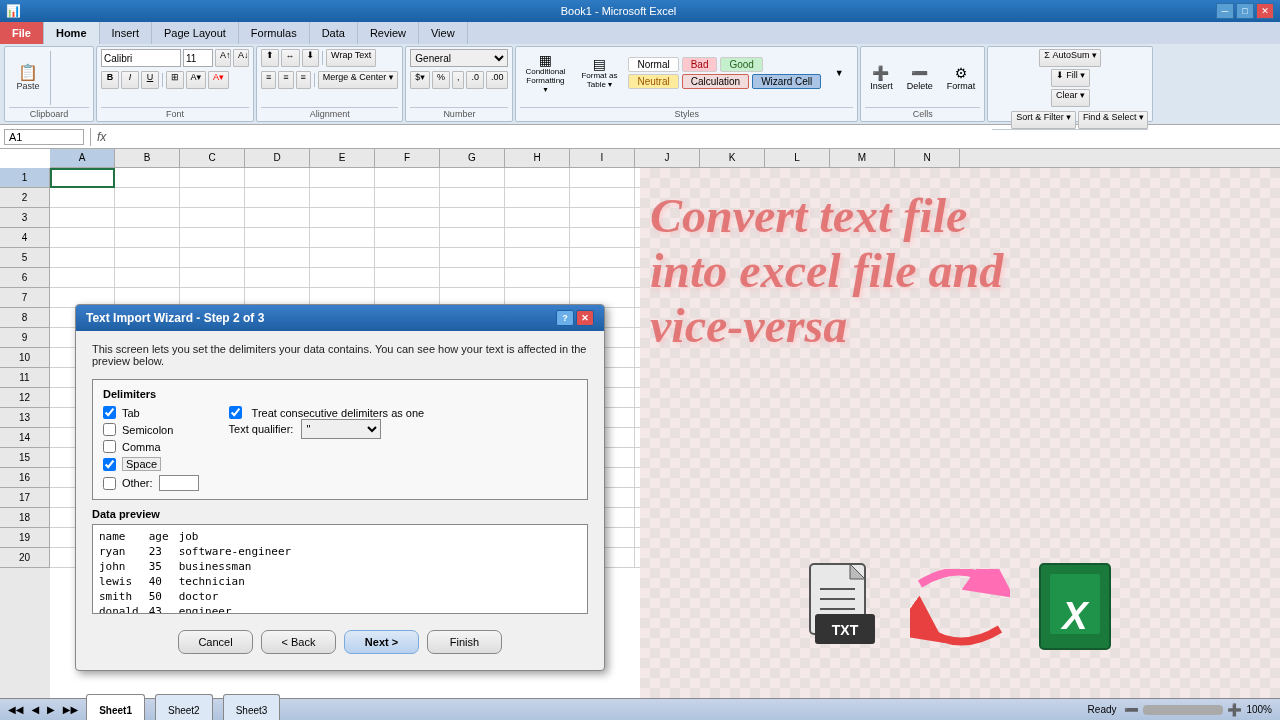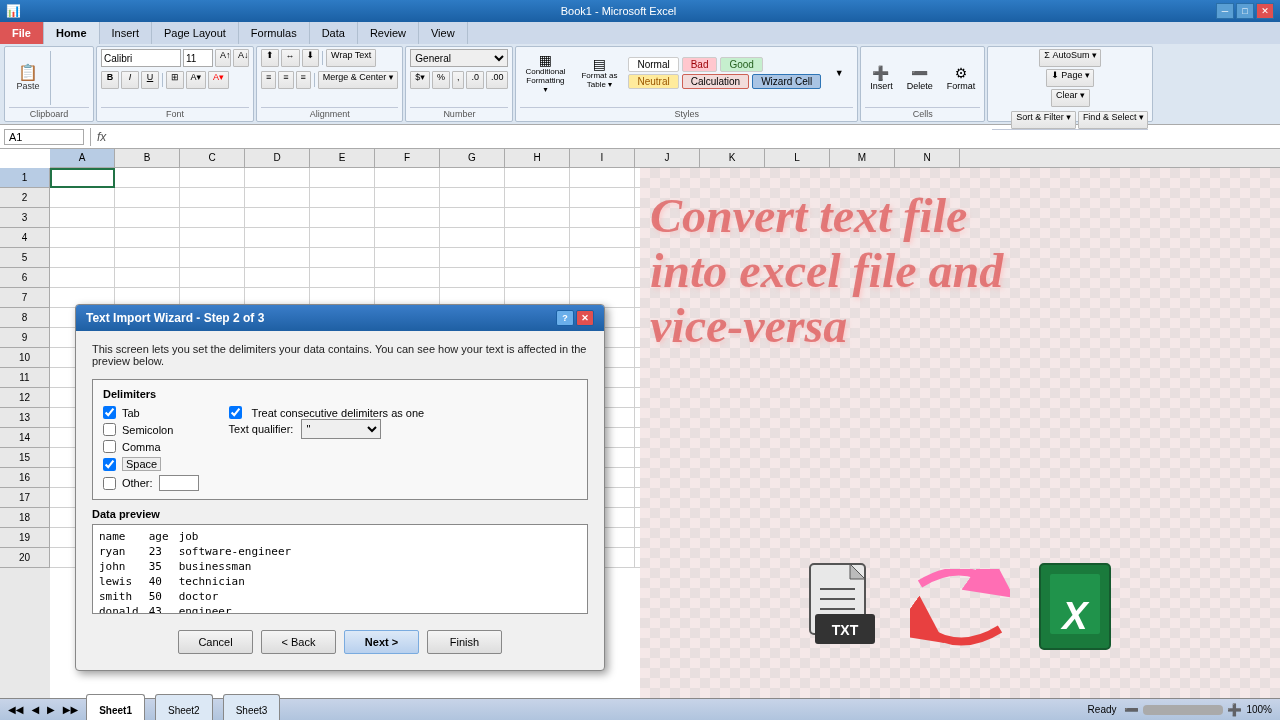"⬇ Page ▾" div.small-btn { text: Page -> Fill }
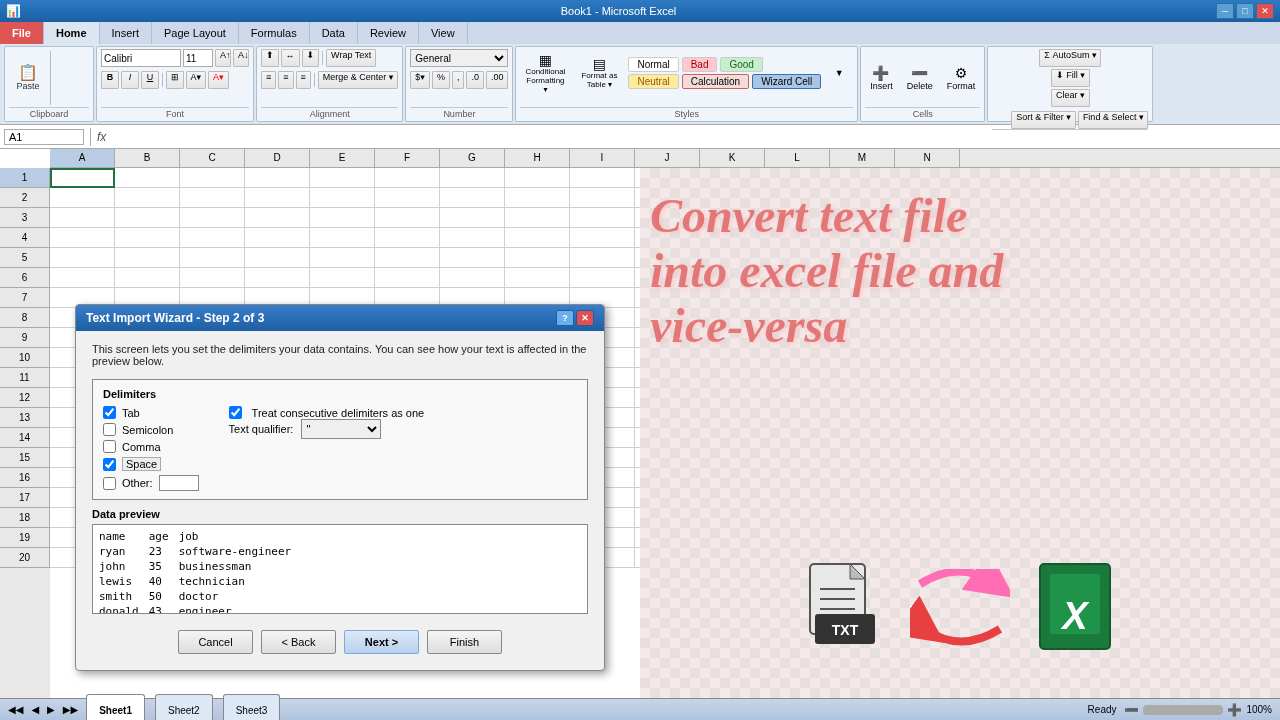"Cancel" .dialog-action-btn { border-radius: 2px -> 7px }
